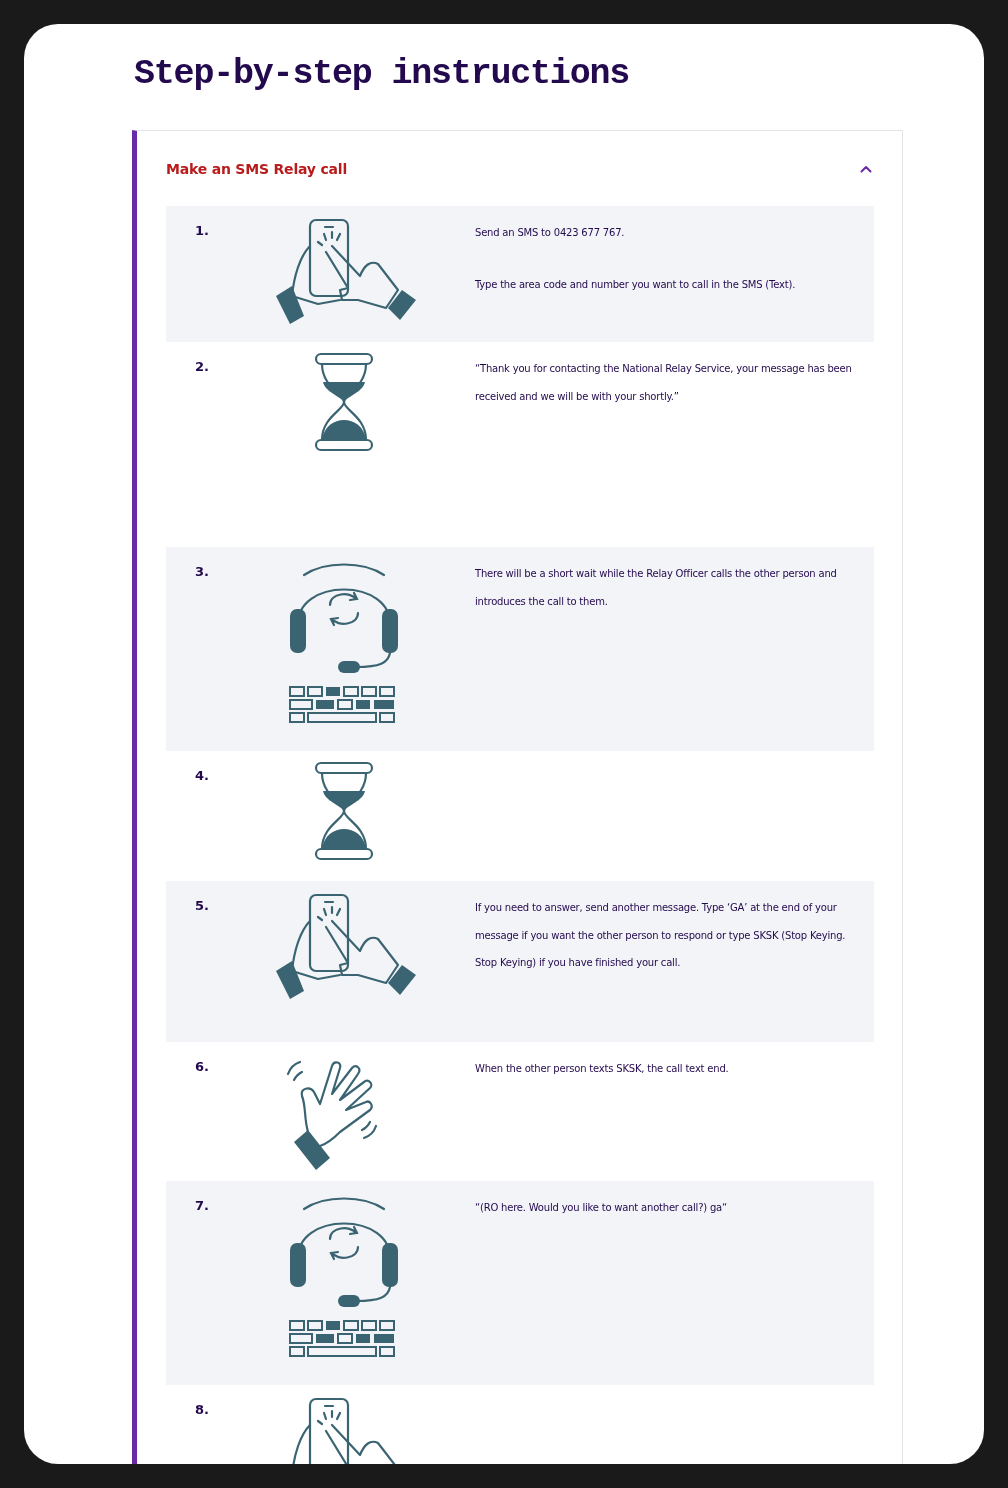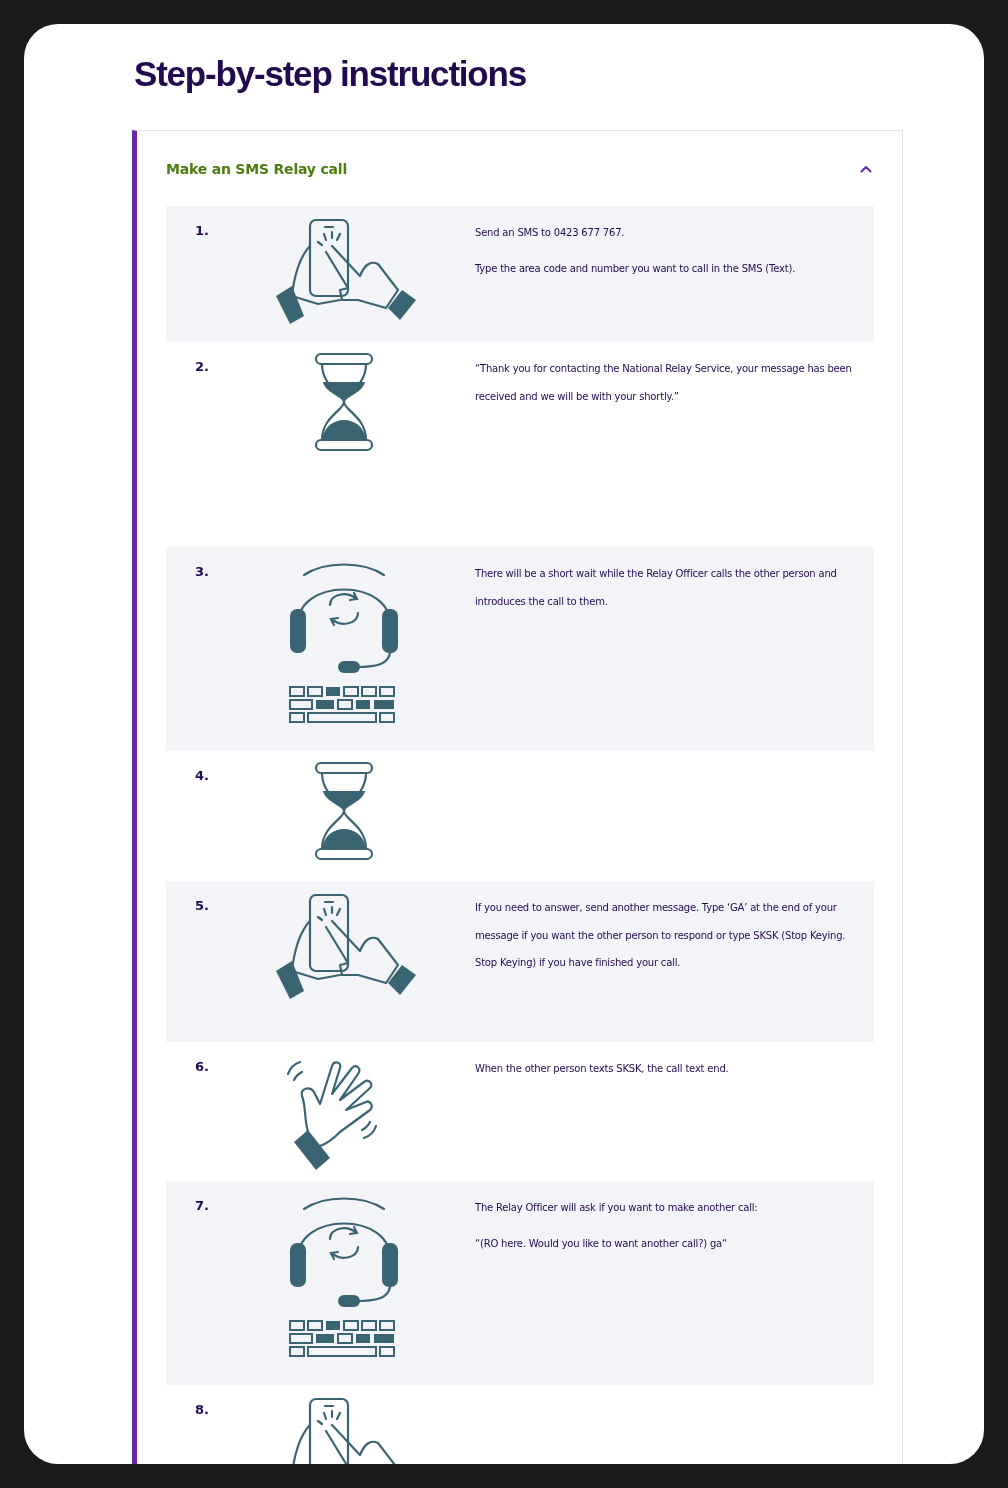"Step-by-step instructions" .page-title { font-family: Liberation Sans, sans-serif -> Liberation Mono, monospace }
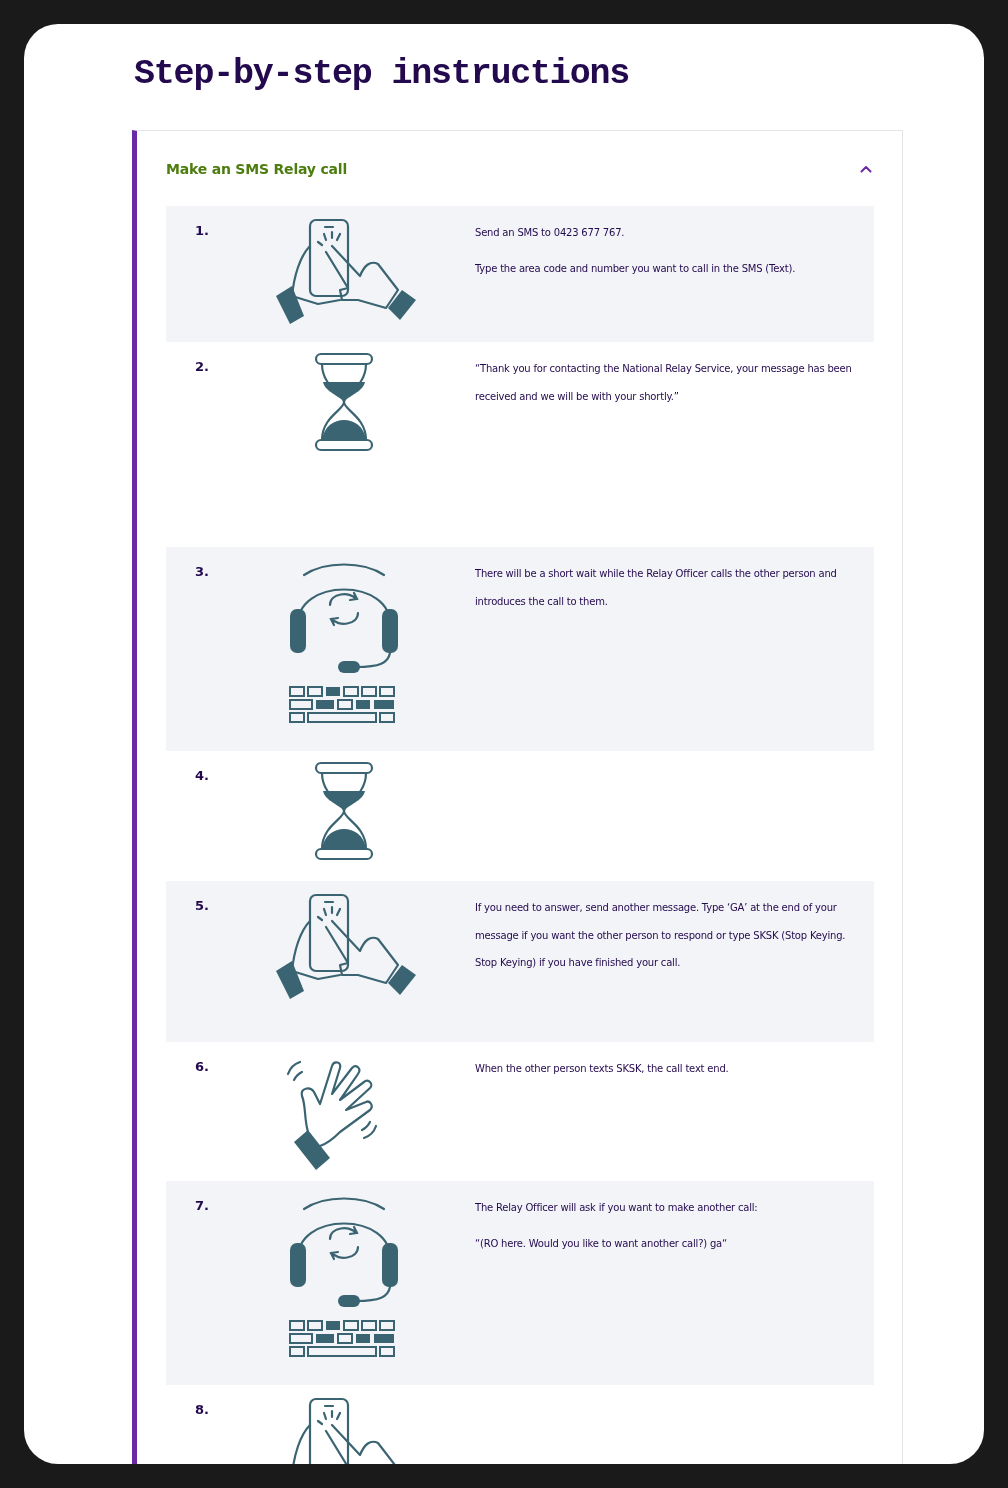"Make an SMS Relay call" .acc-title { color: #4d7c0f -> #b91c1c }
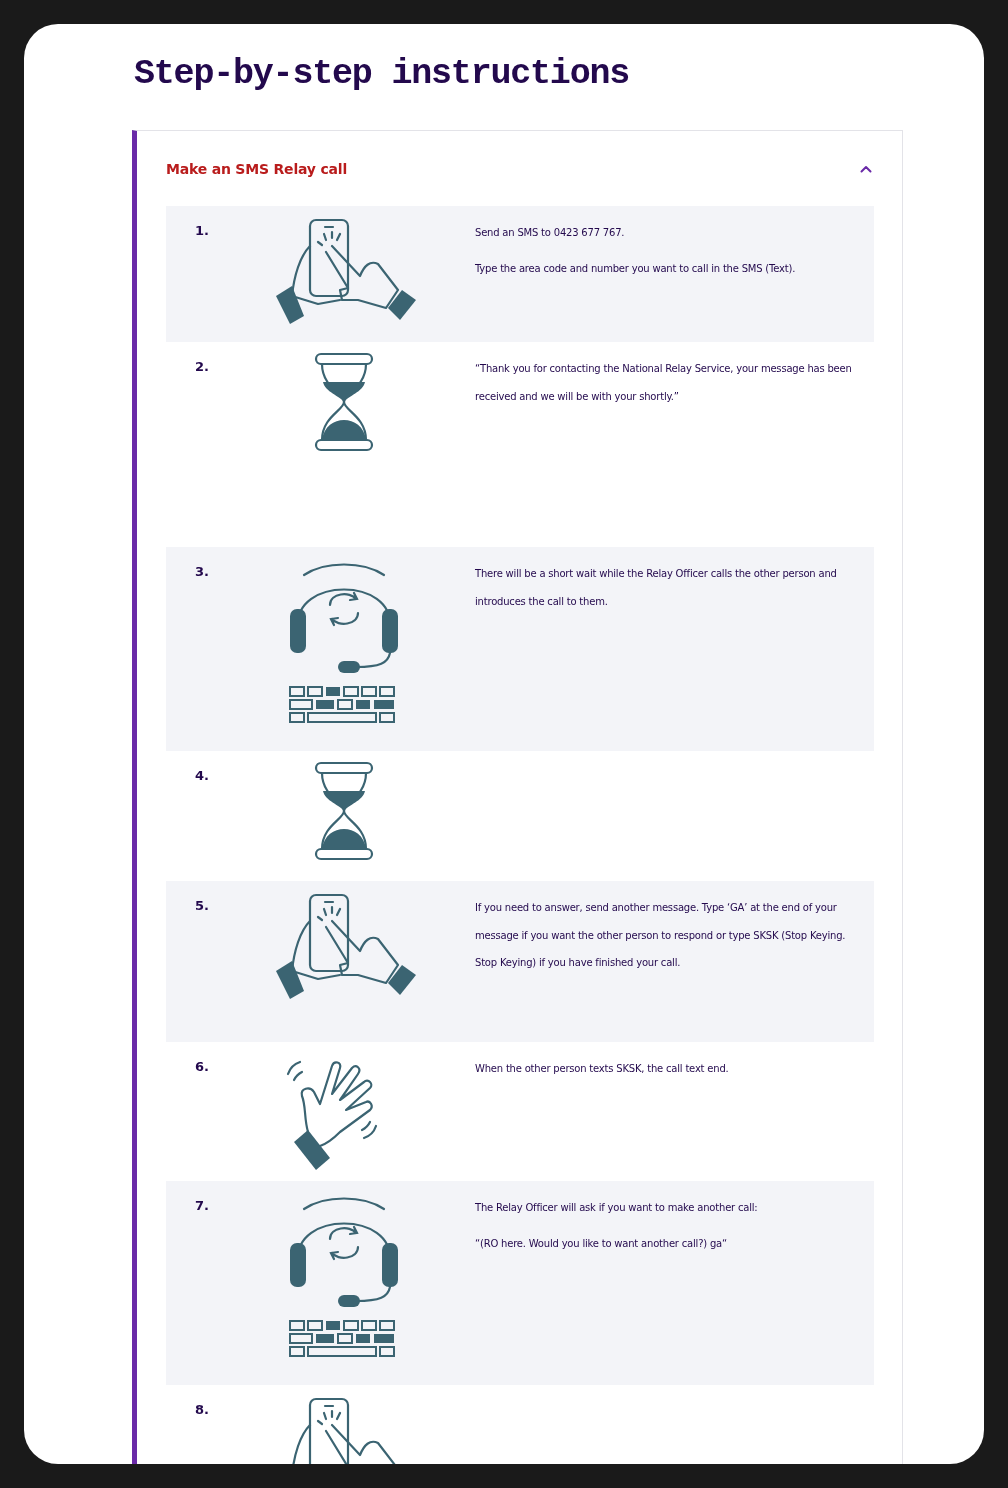"Type the area code and" .step-text p + p { margin-top: 8px -> 24px }
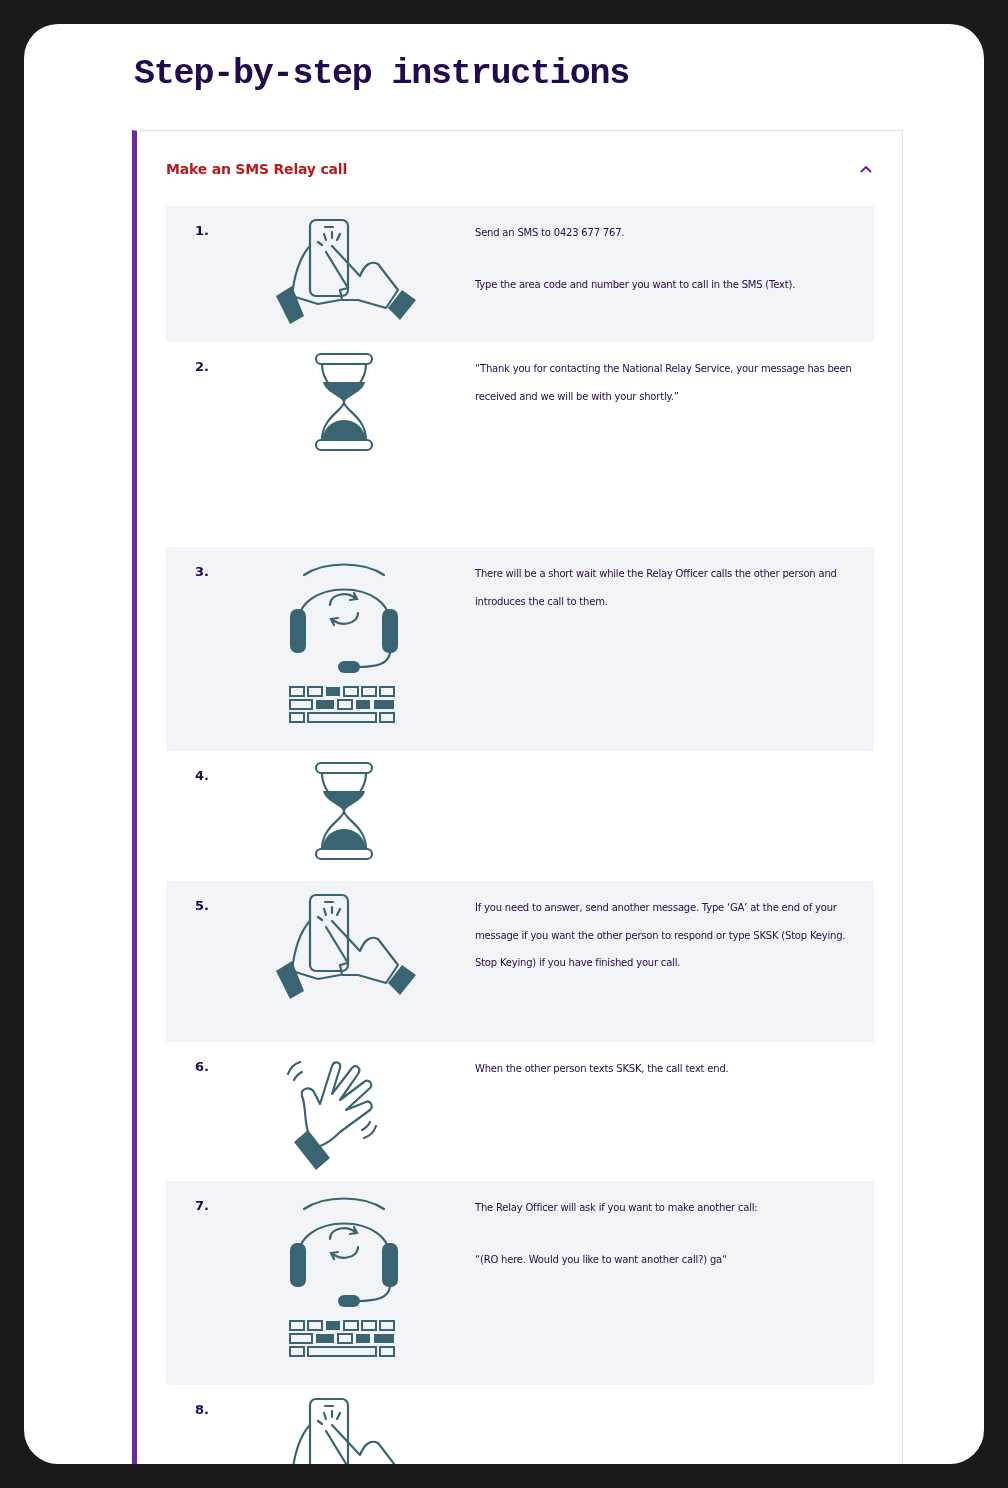"The Relay Officer will ask" p { html: <p>The Relay Officer will ask if you want to make another call:</p> -> none }
